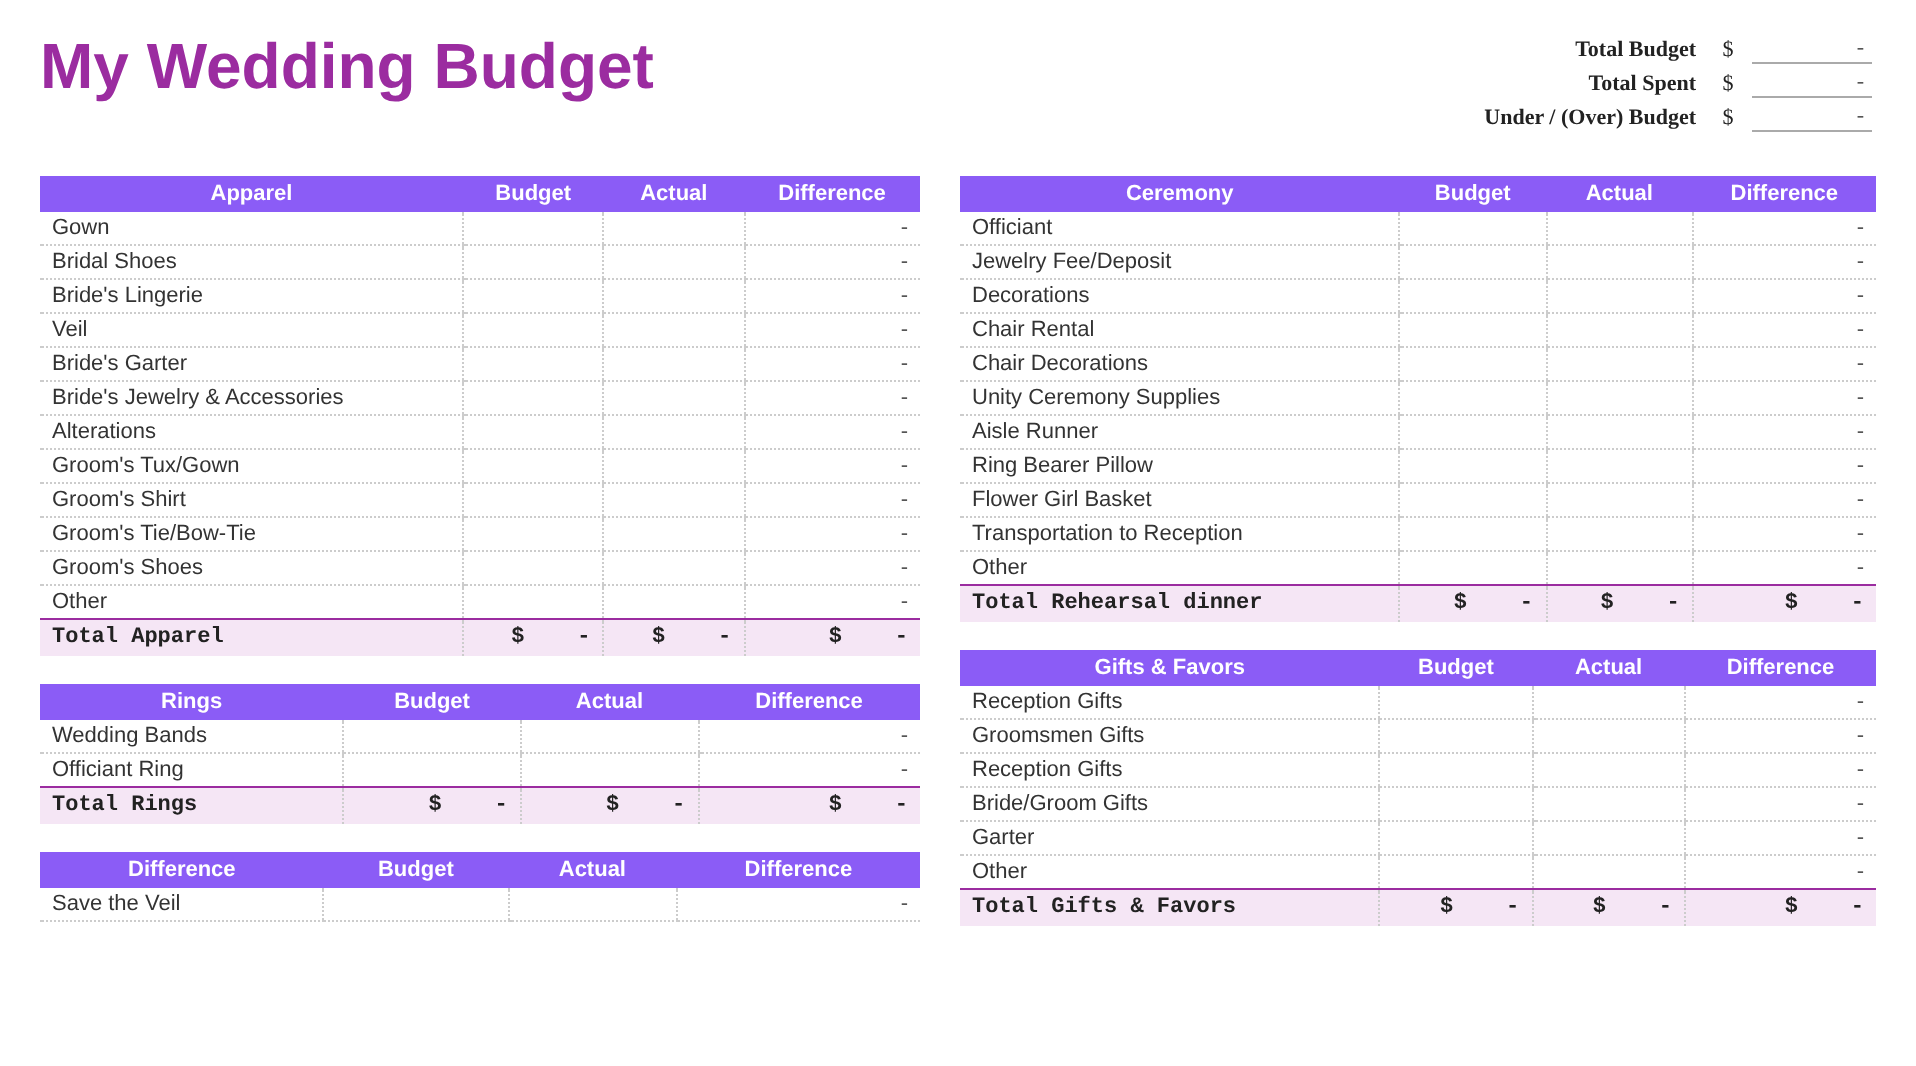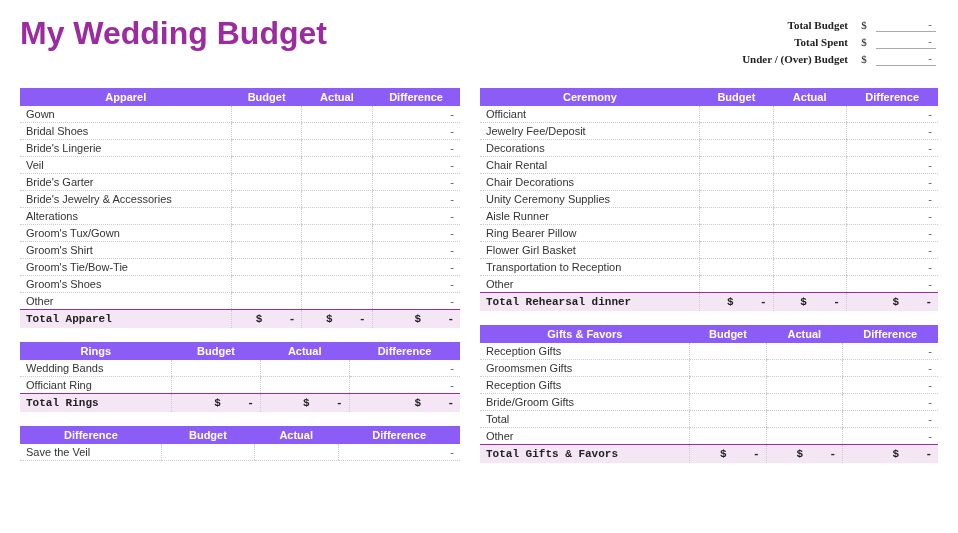"Total" td { text: Total -> Garter }
